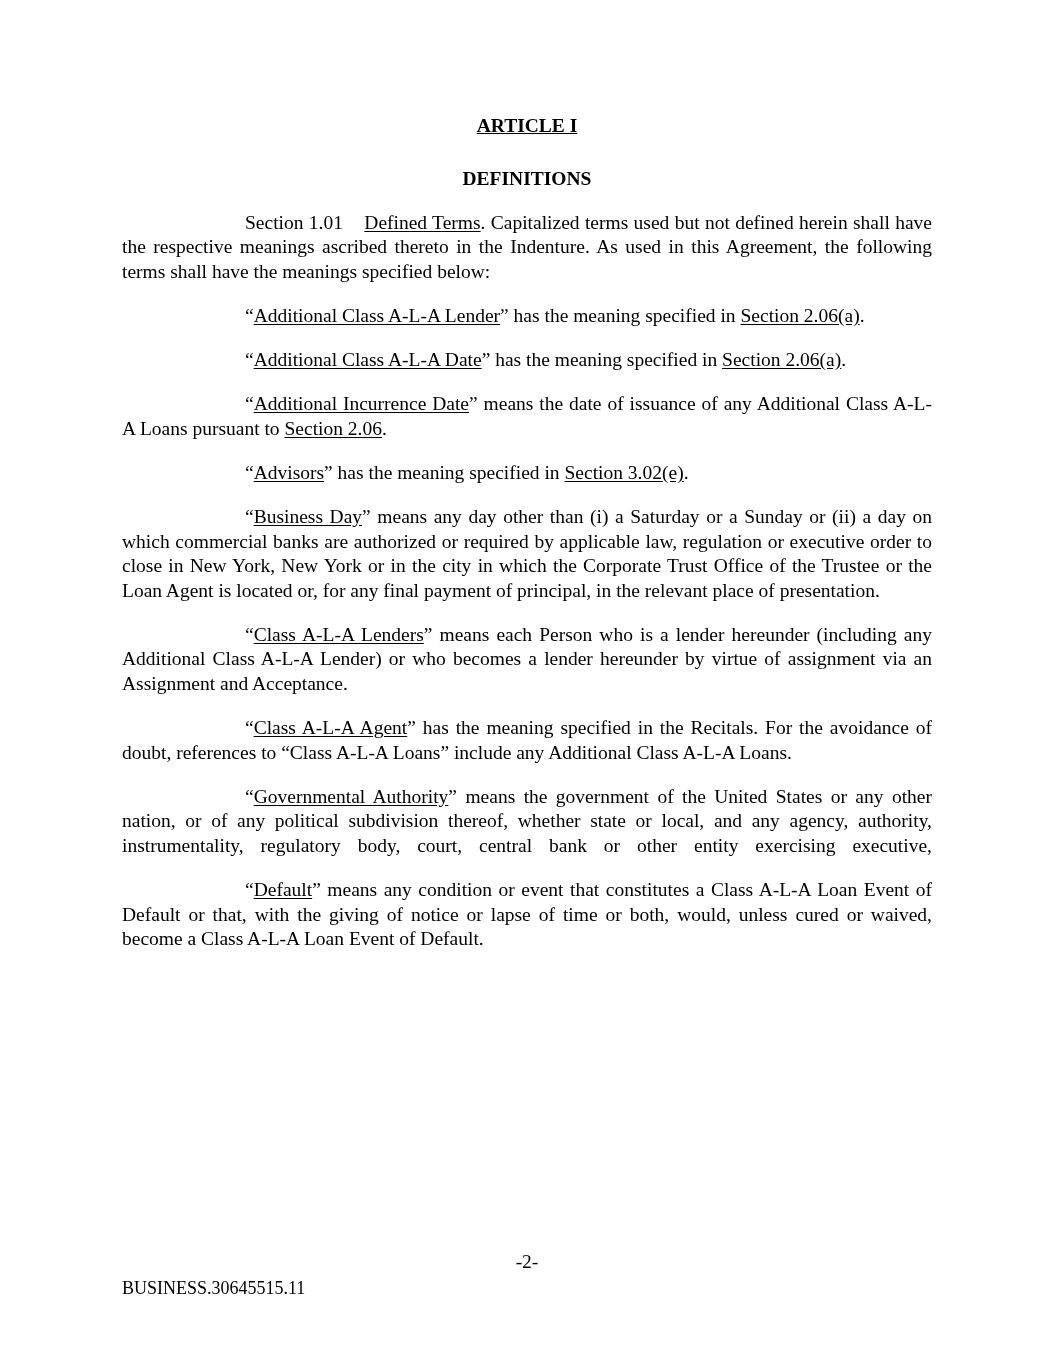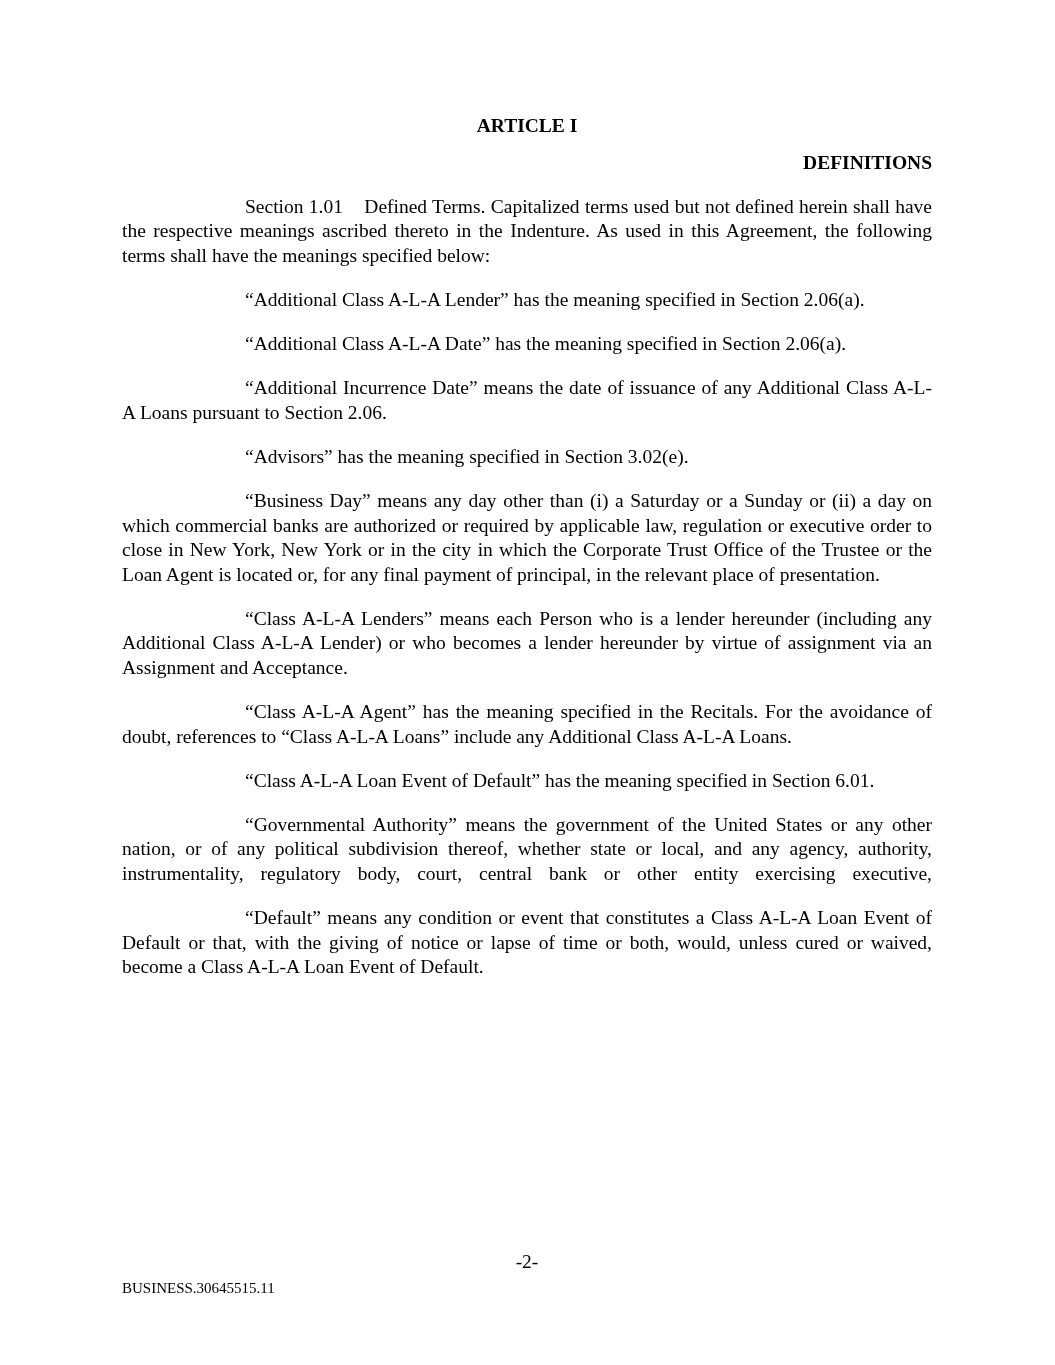"ARTICLE I" .article-heading { margin-bottom: 12px -> 28px; text-decoration: none -> underline }
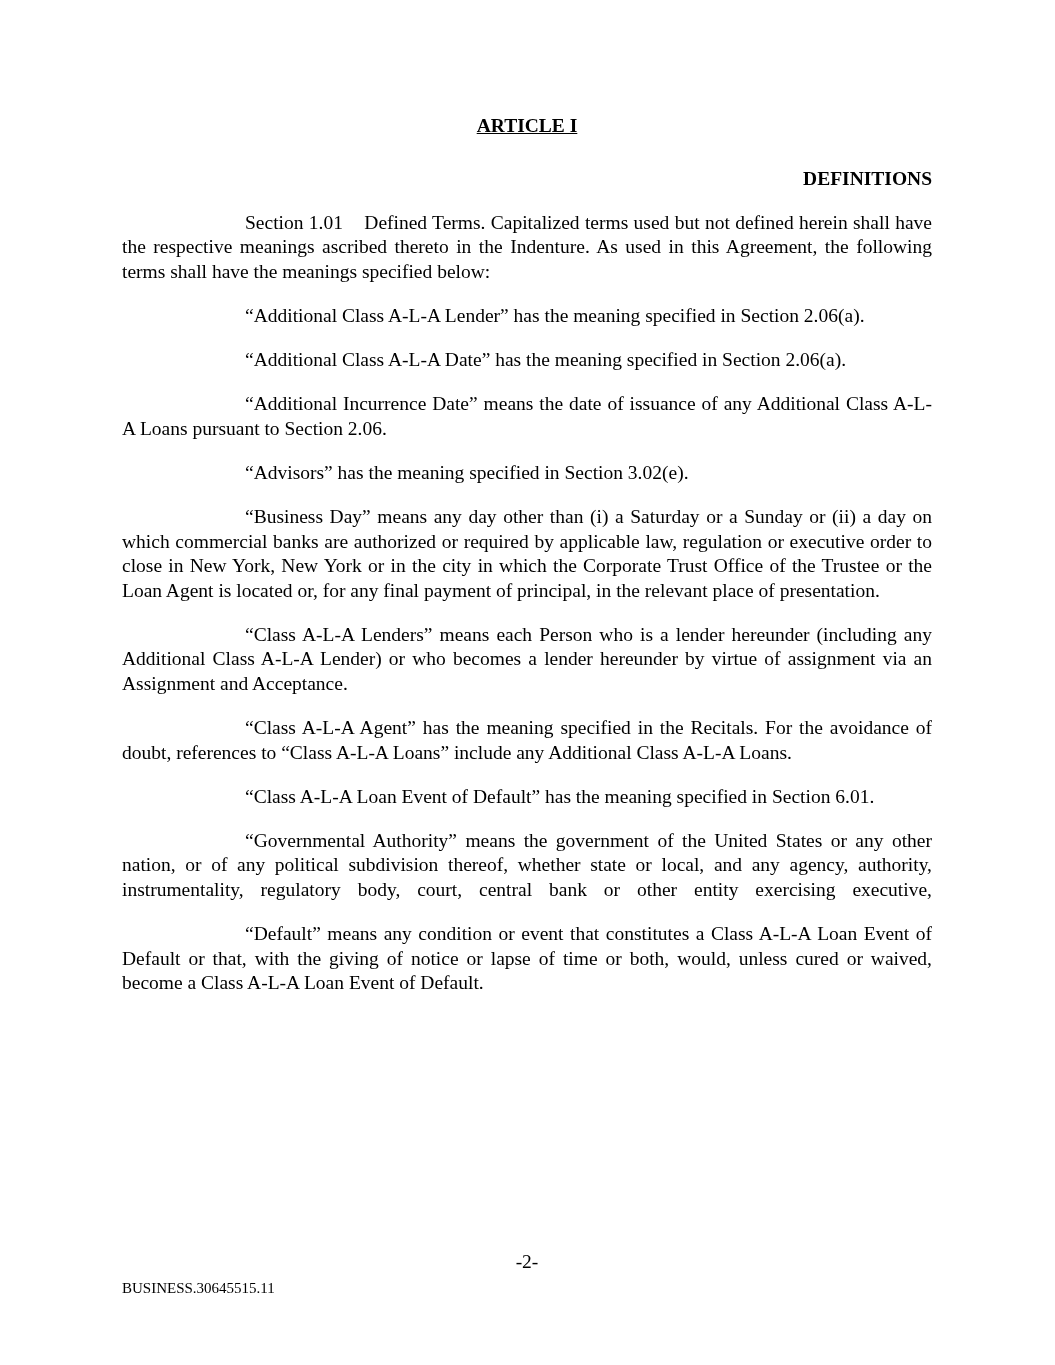"DEFINITIONS" .definitions-heading { text-align: right -> none }
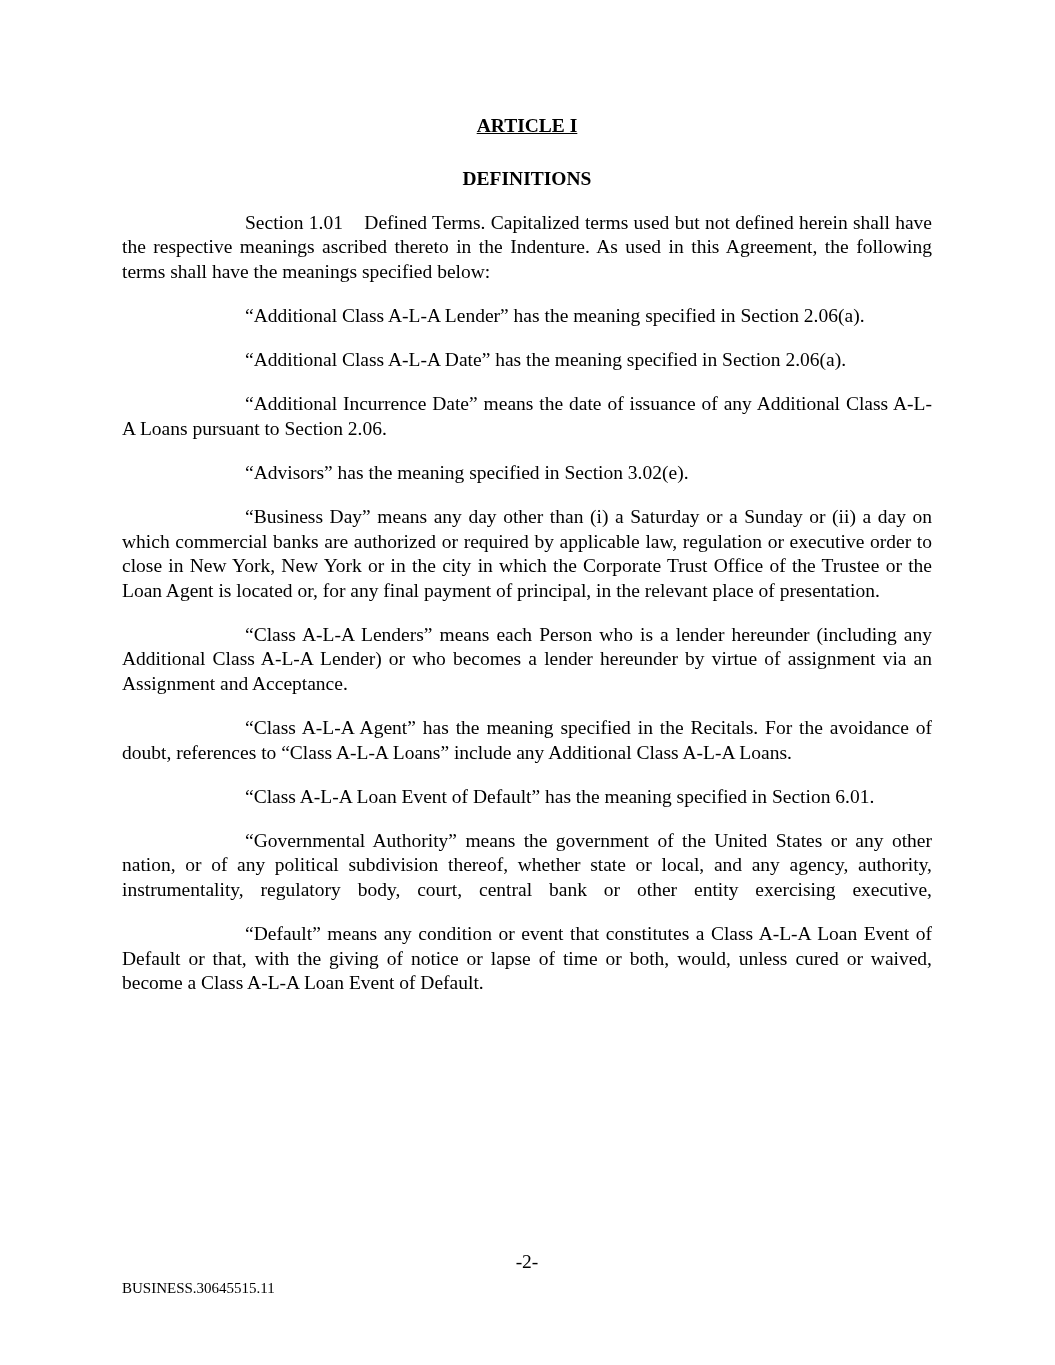"Defined Terms" .u { text-decoration: none -> underline }
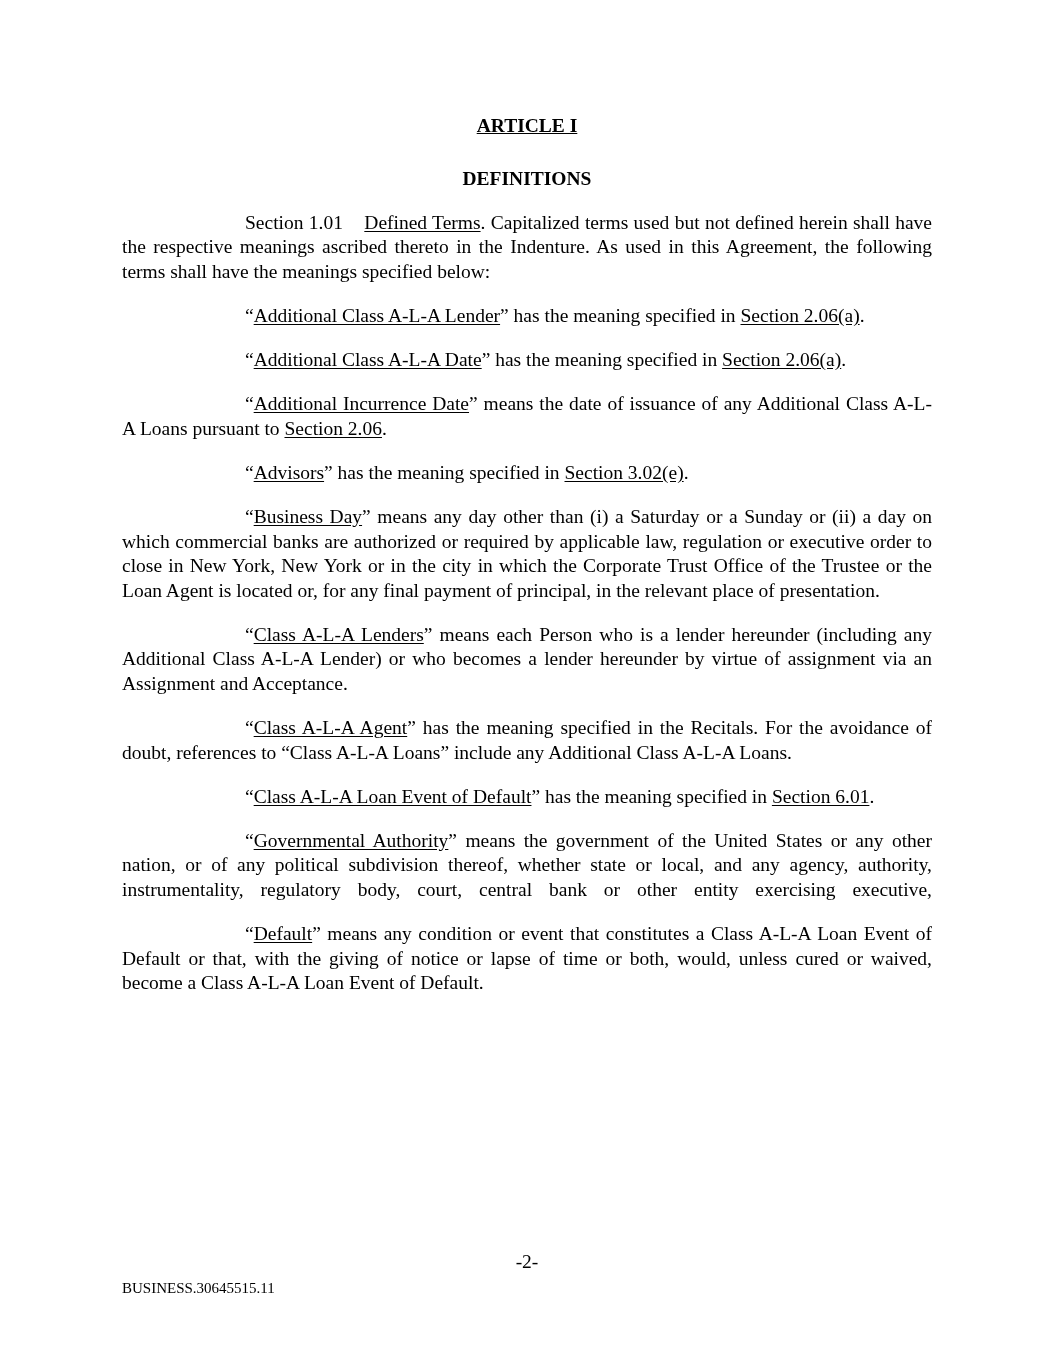"“Class A-L-A Loan Event of" p.para { html: <p><span>“</span><span>Class A-L-A Loan Event of Default</span><span>” has the meaning specified in </span><span>Section 6.01</span><span>.</span></p> -> none }
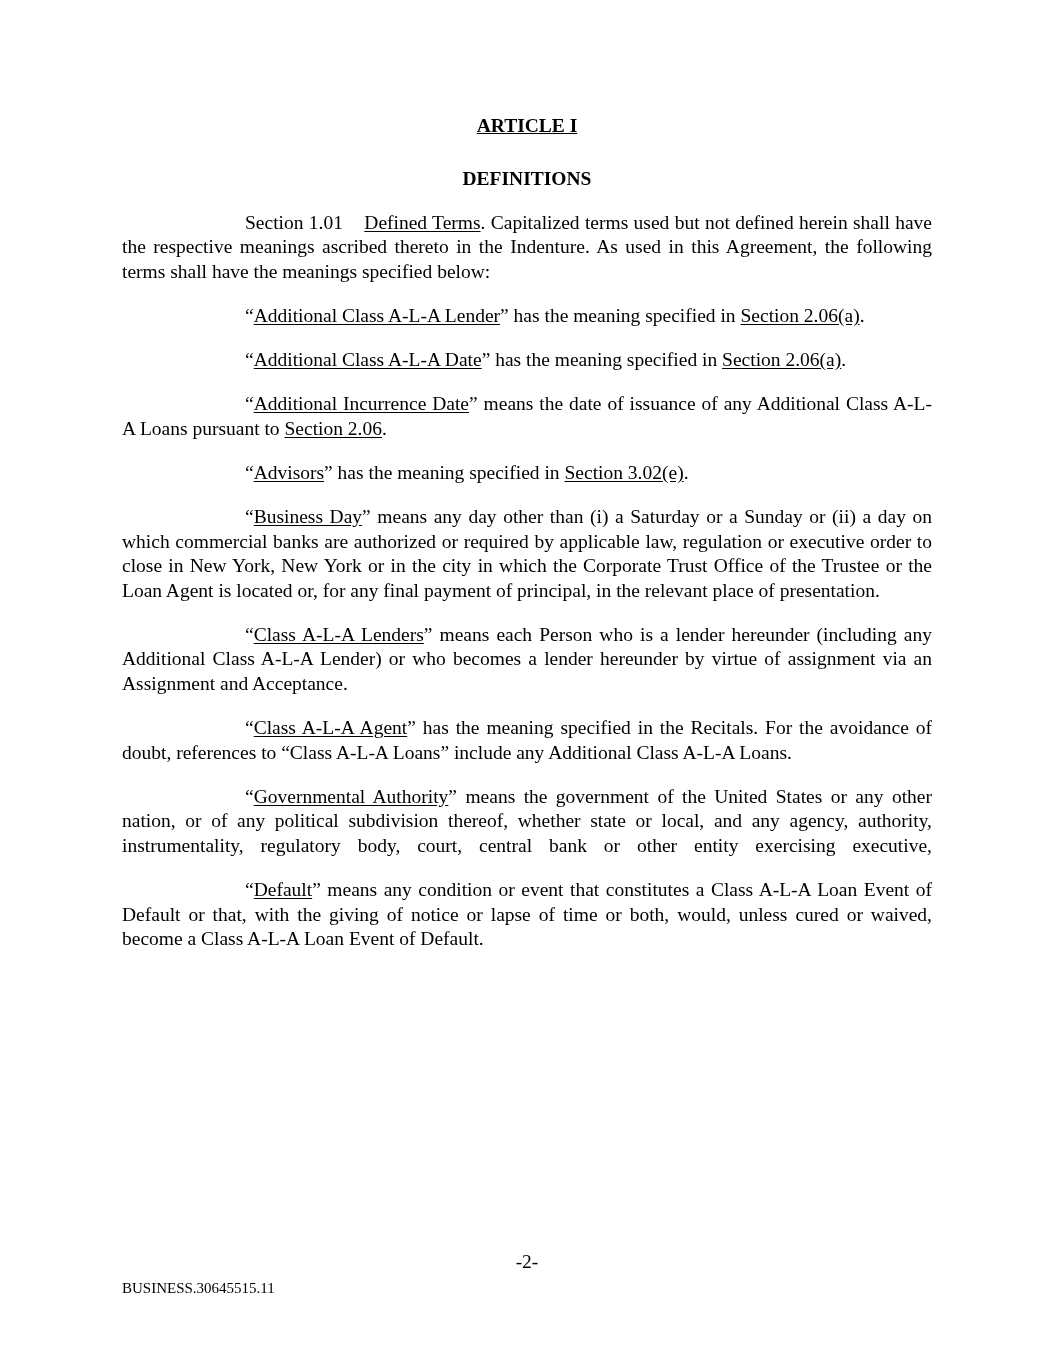"BUSINESS.30645515.11" .footer-doc-id { font-size: 15px -> 18px }
